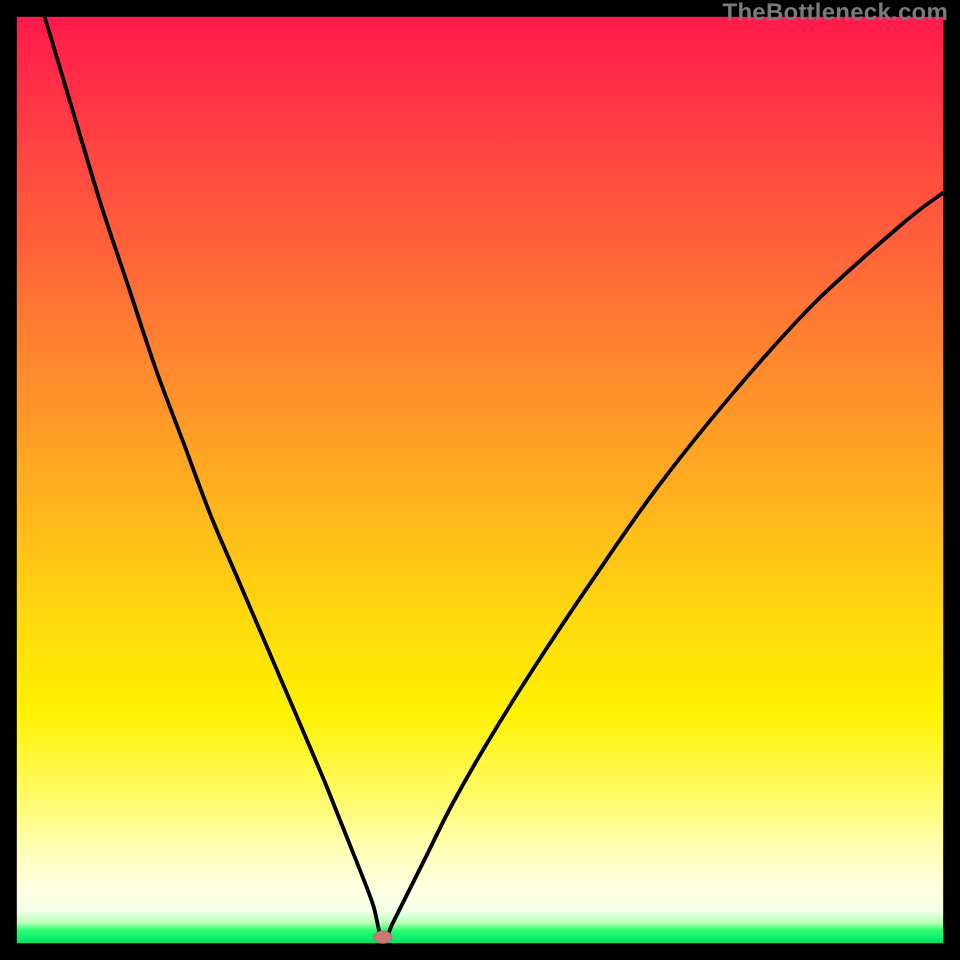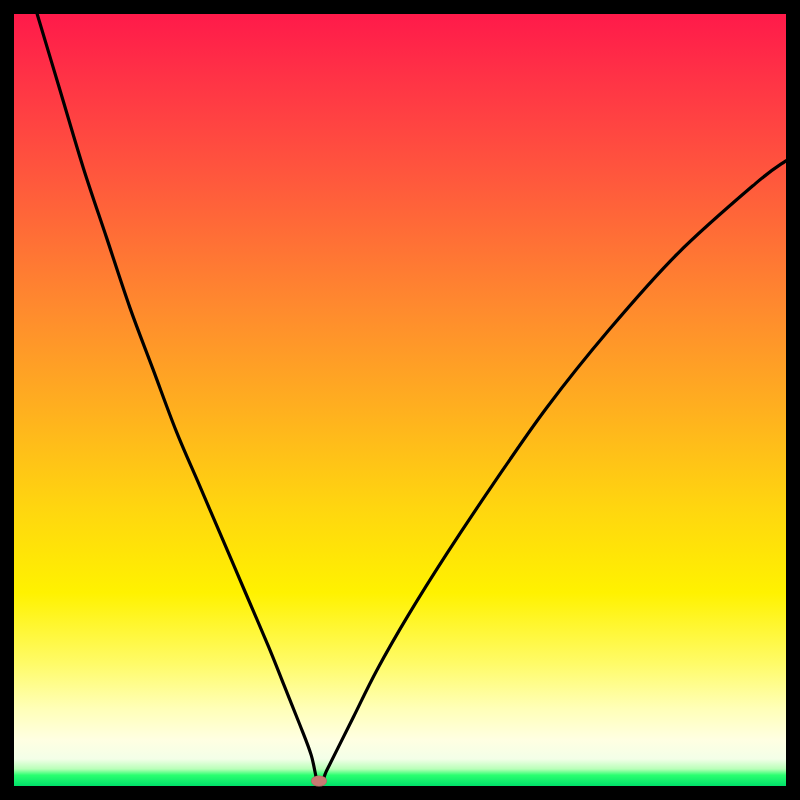"TheBottleneck.com" div.watermark { html: none -> <div>TheBottleneck.com</div> }
